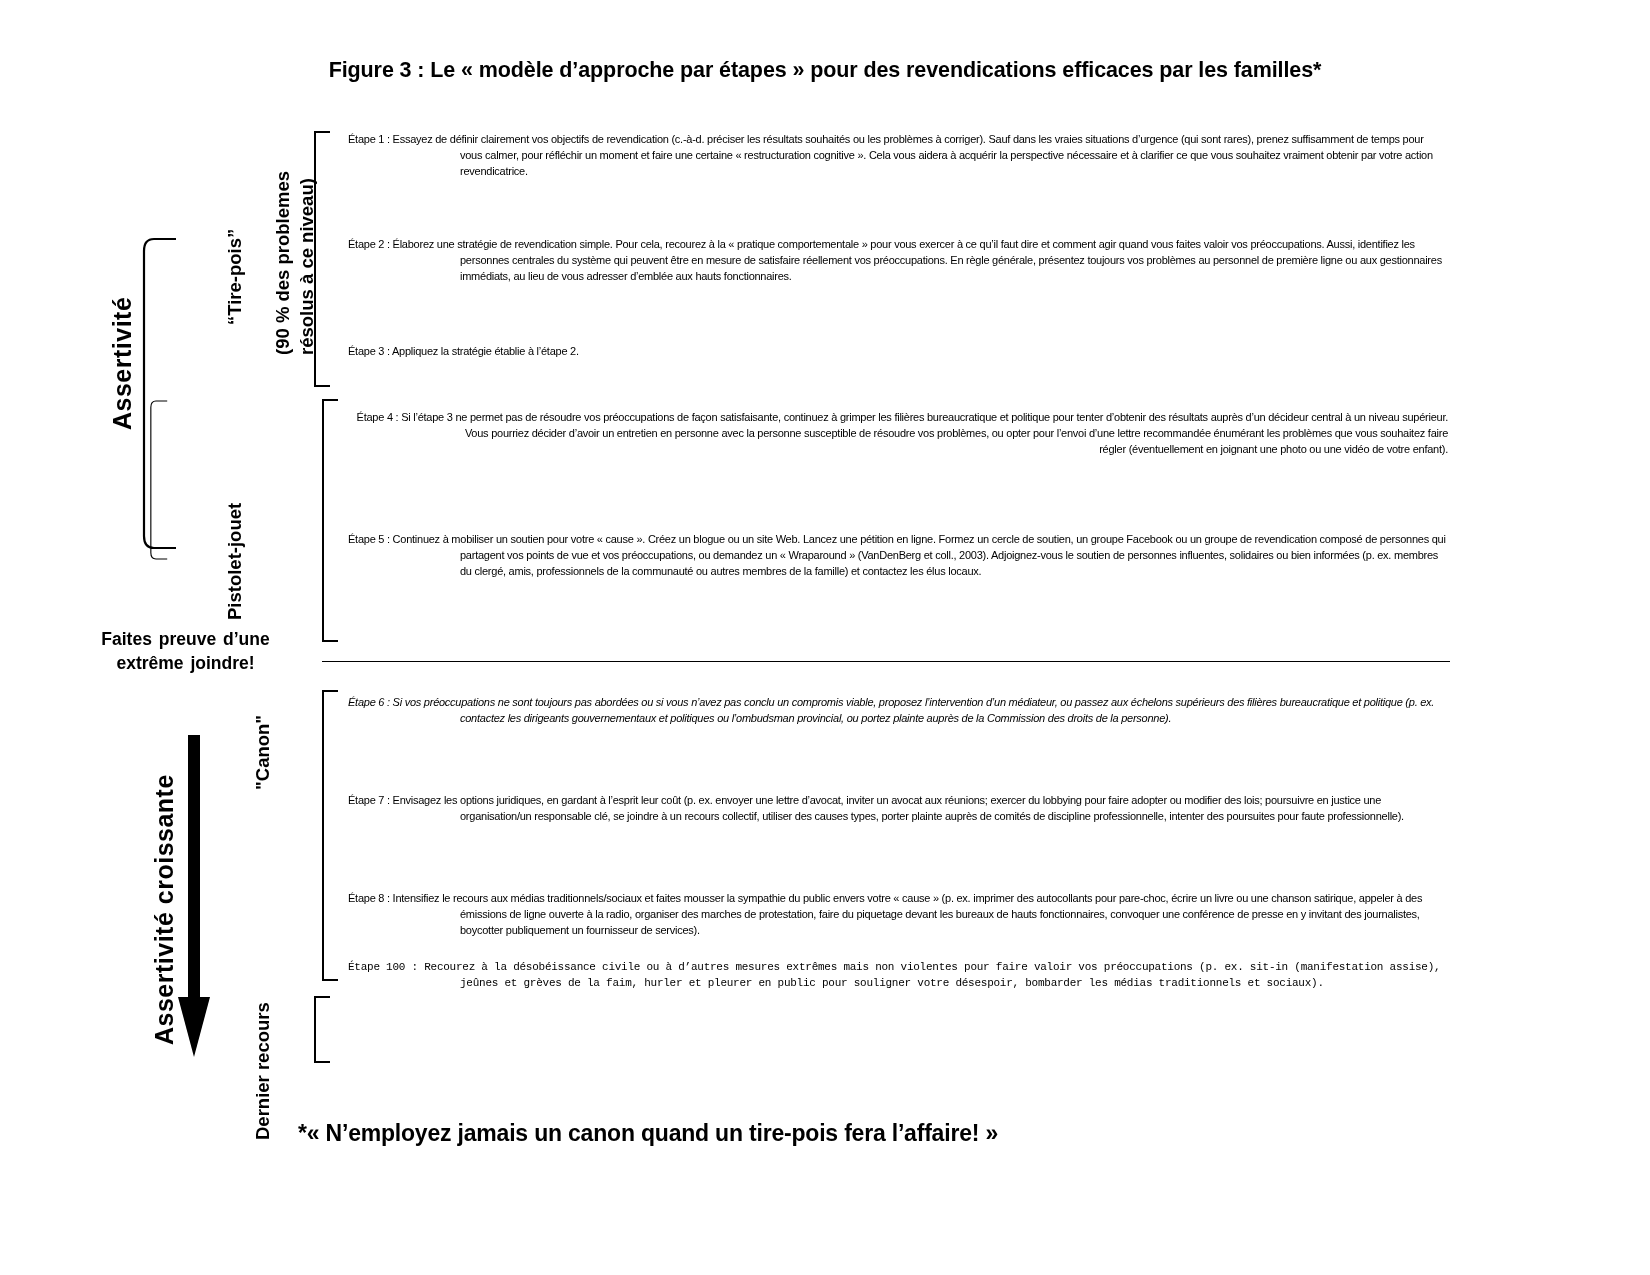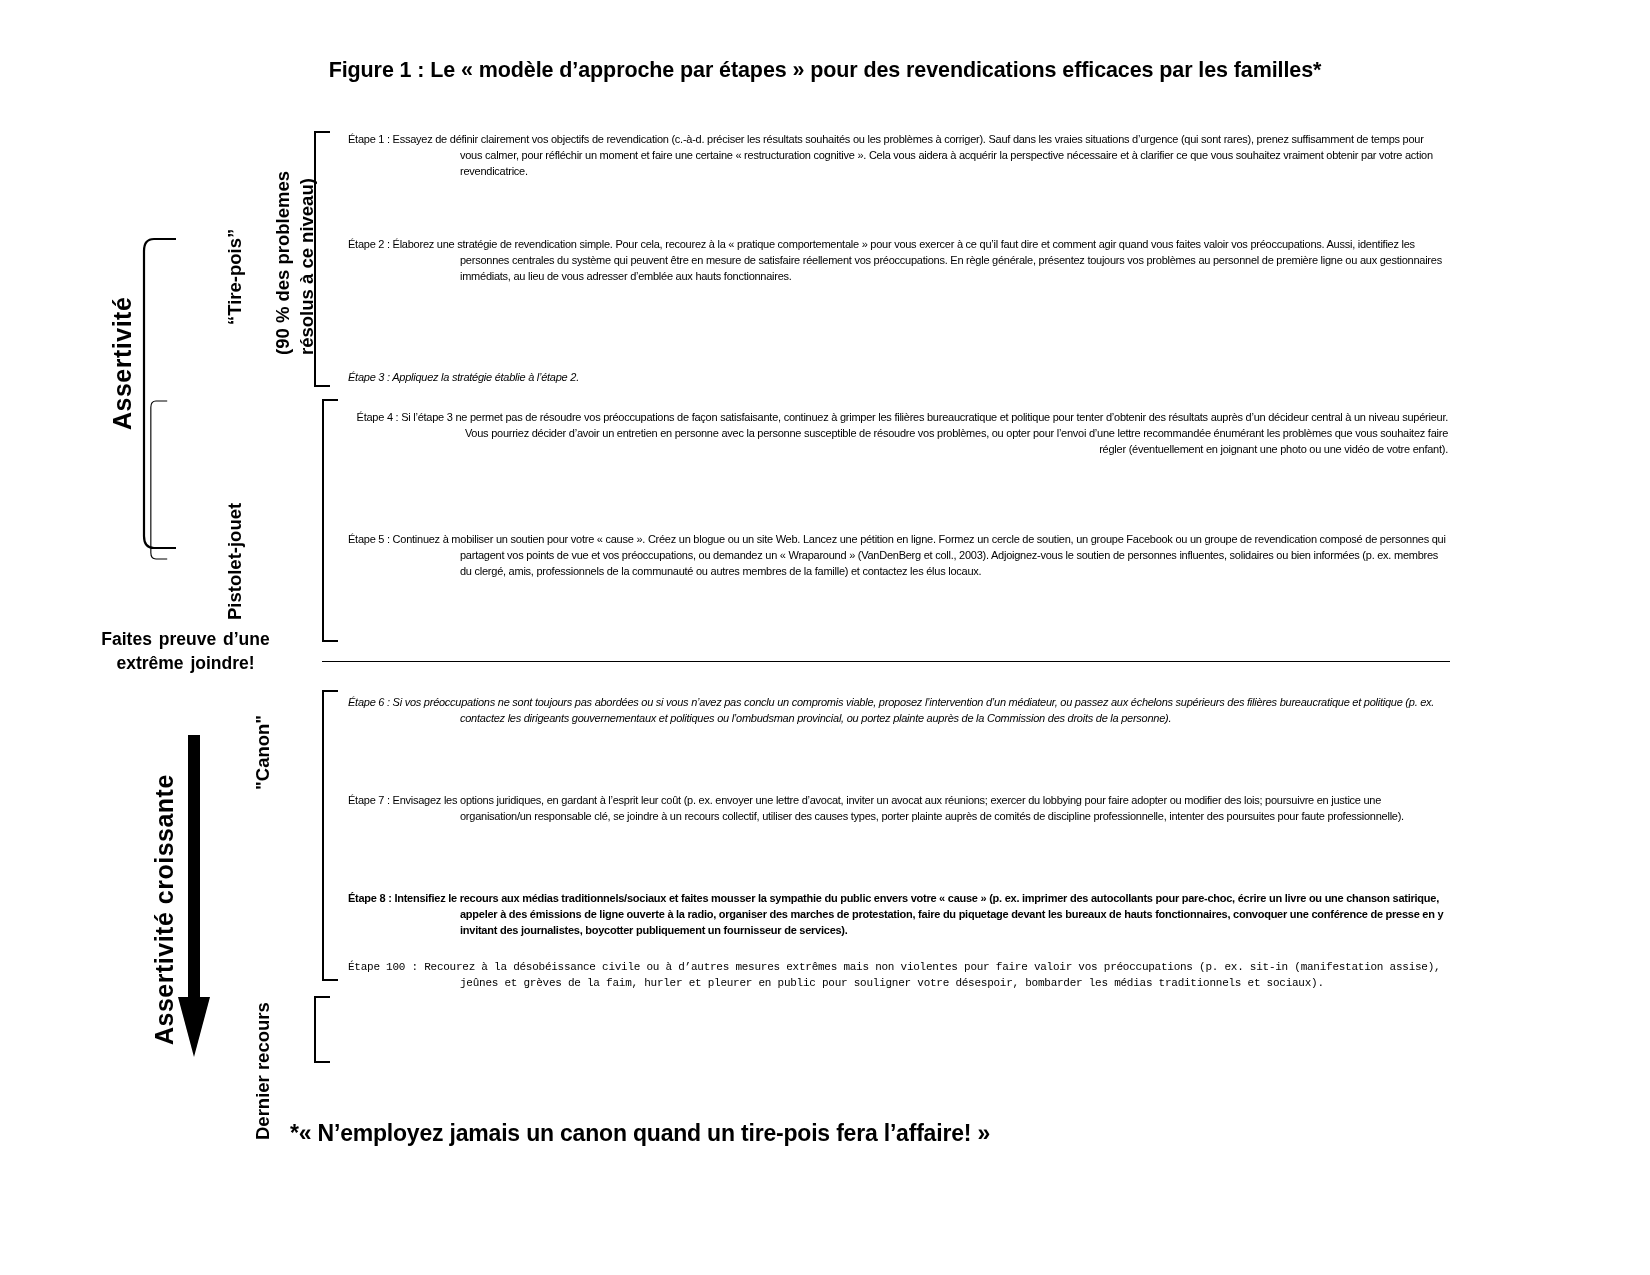"Figure 1 : Le «" div { text: 1 -> 3 }
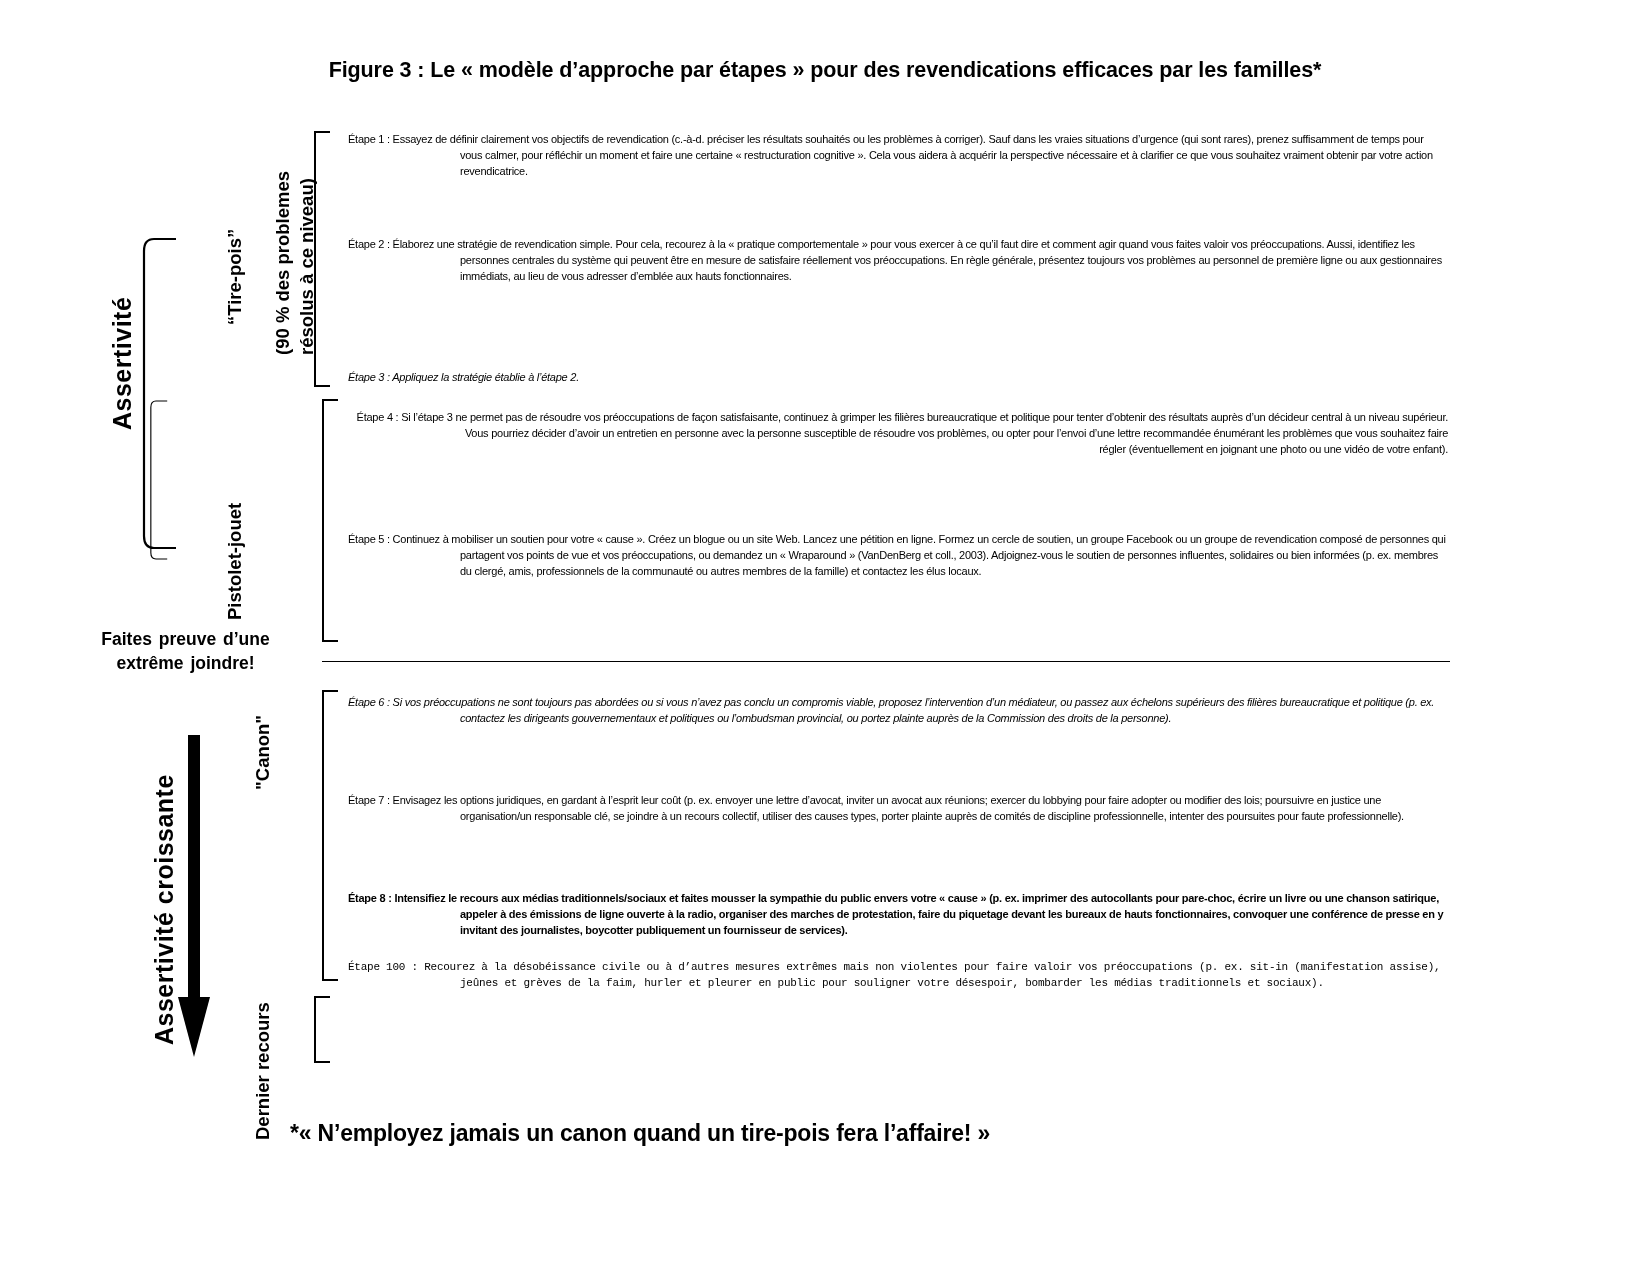"Étape 3 : Appliquez la" div.step { font-style: italic -> none; top: 370px -> 344px }
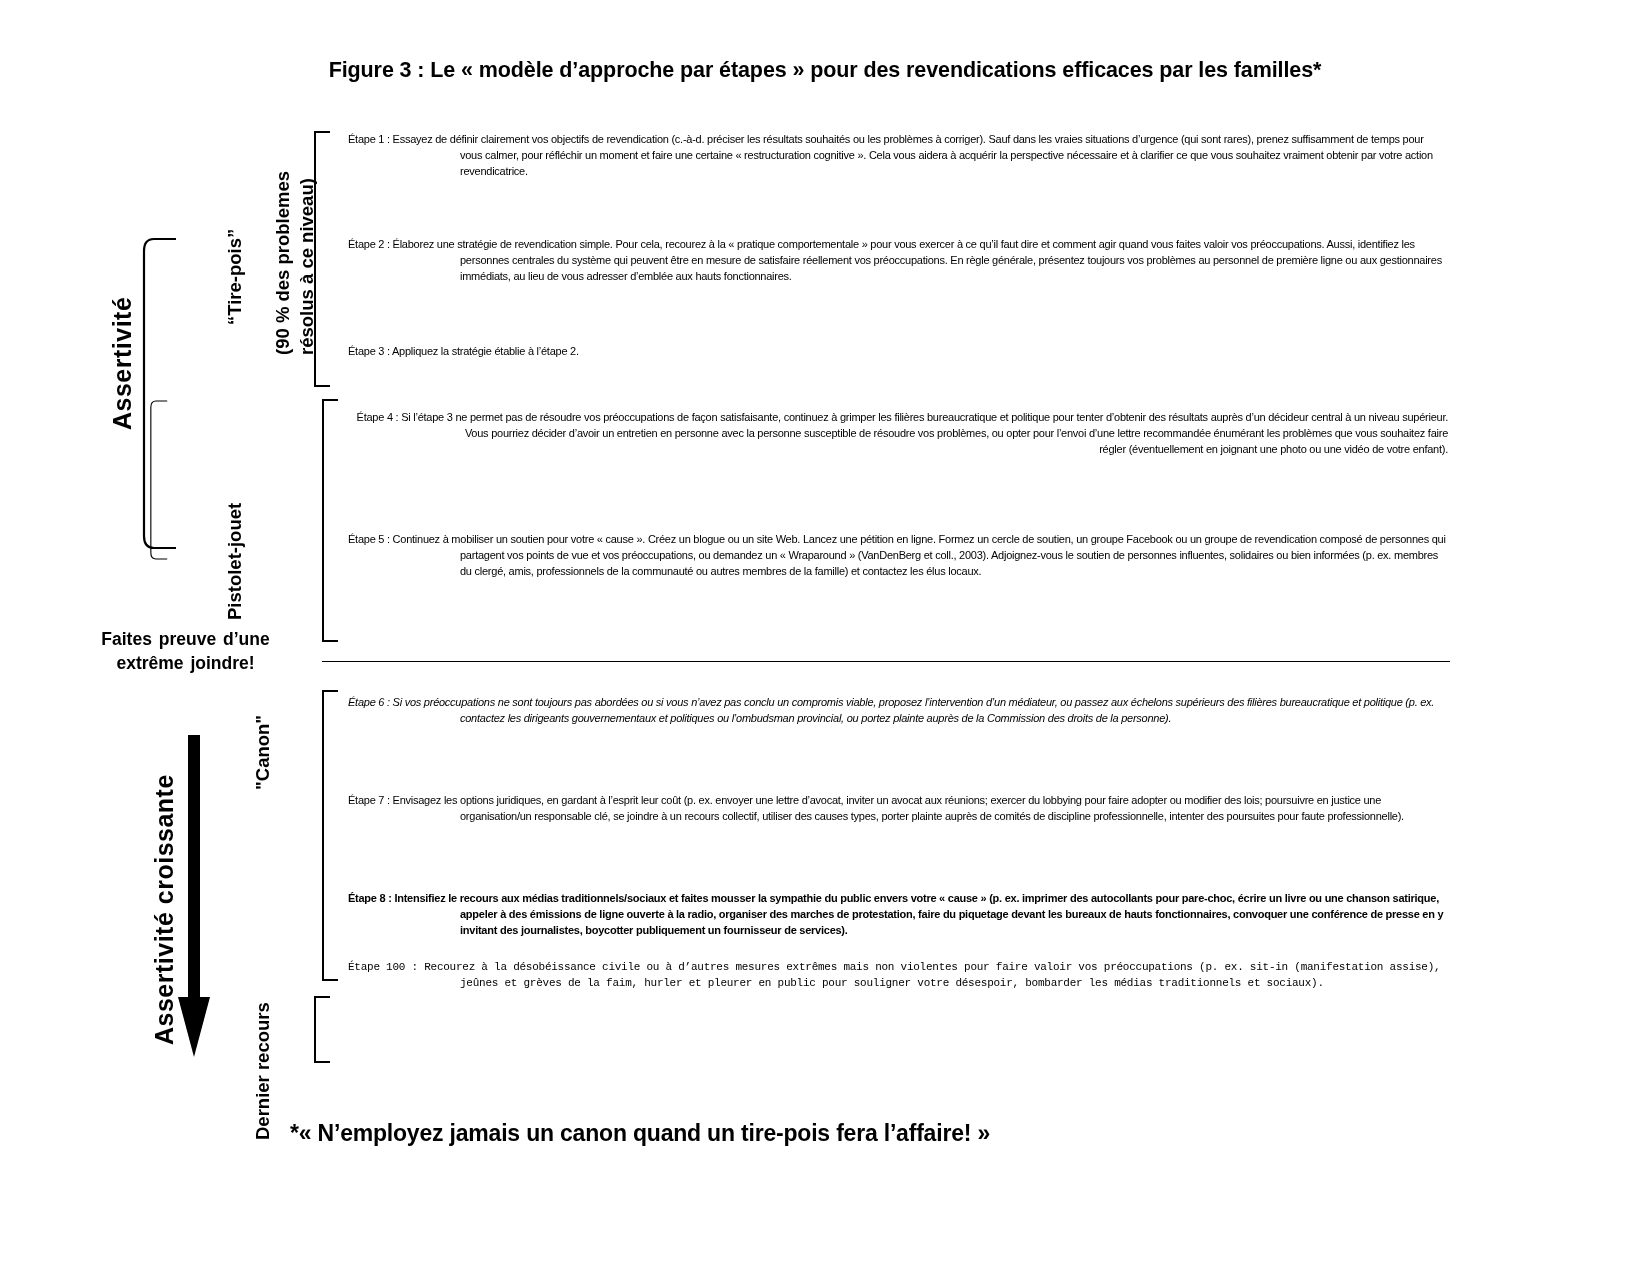"Étape 8 : Intensifiez le" div.step { font-weight: bold -> none }
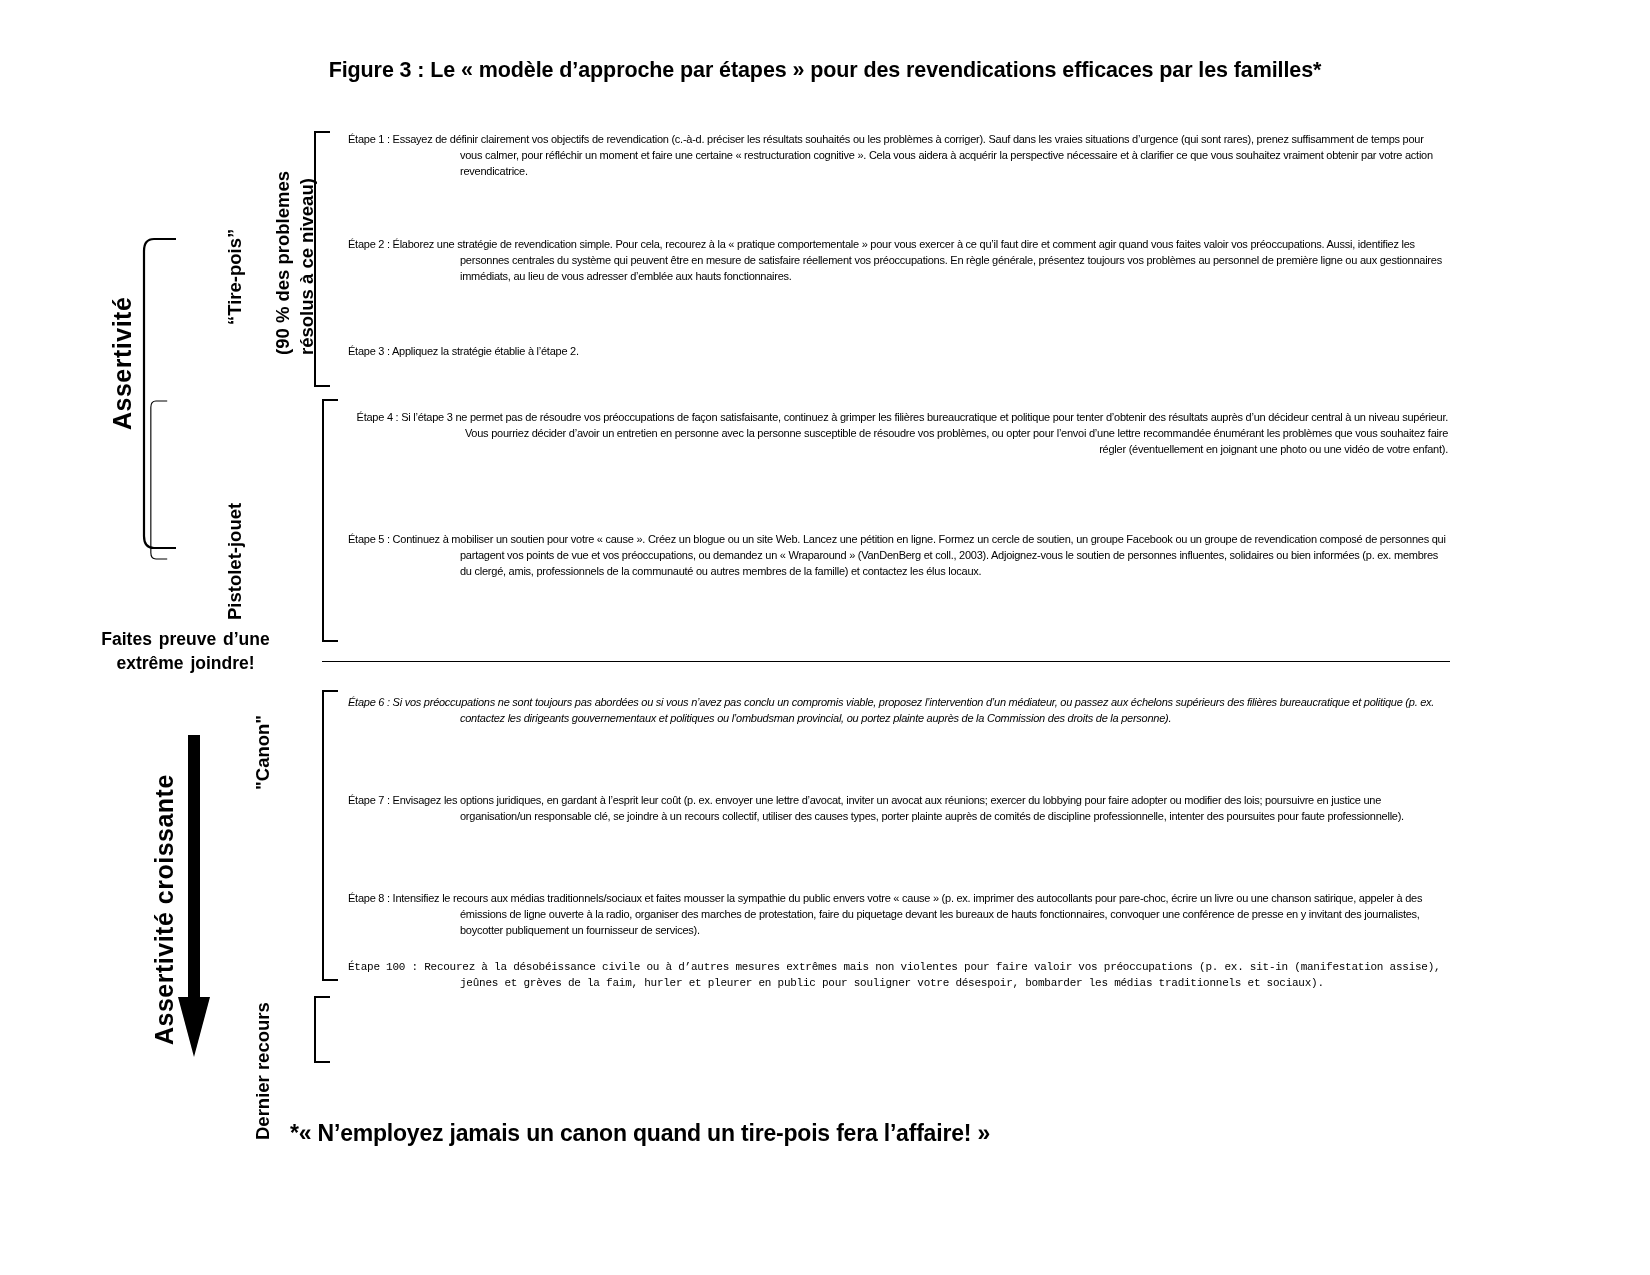"*« N’employez jamais un canon" #footer-note { left: 290px -> 298px }
